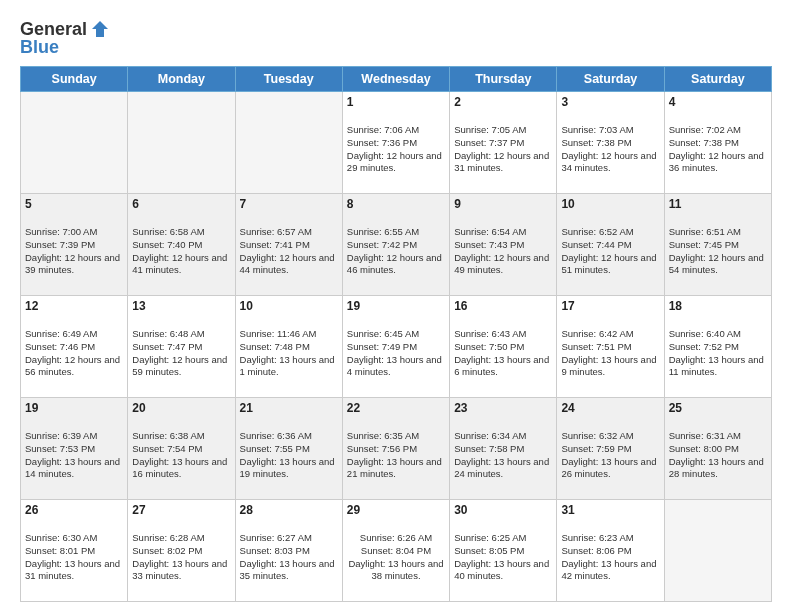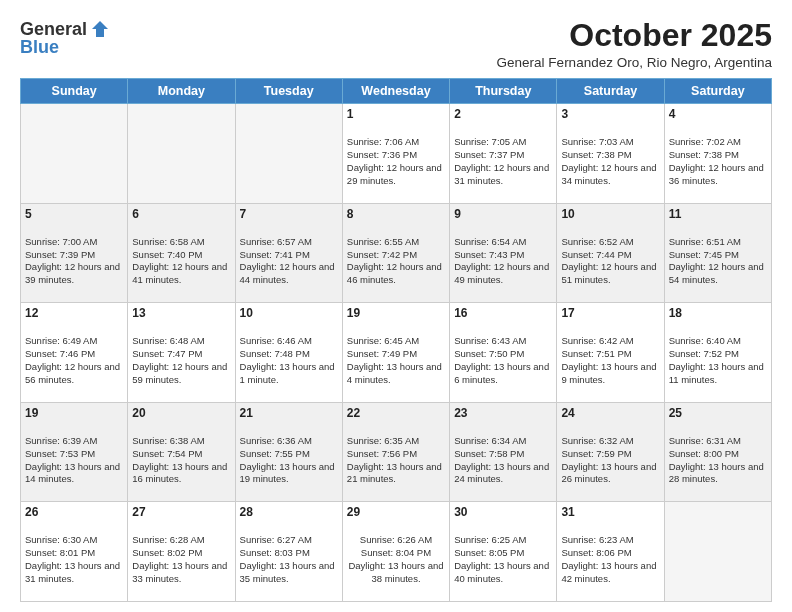"October 2025" div.title-block { html: <div> <div>October 2025</div> <div>General Fernandez Oro, Rio Negro, Argentina</div> </div> -> none }
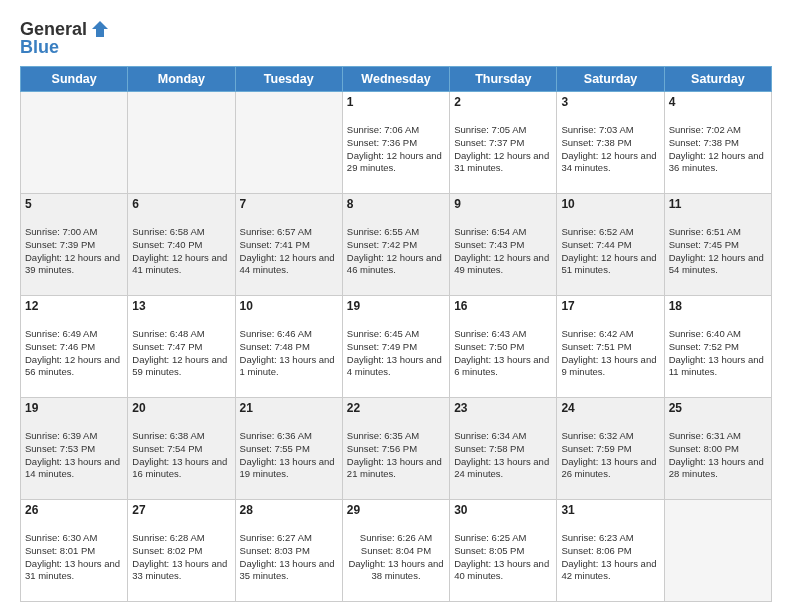"Sunrise: 6:46 AM" div.day-info { text: 6:46 -> 11:46 }
